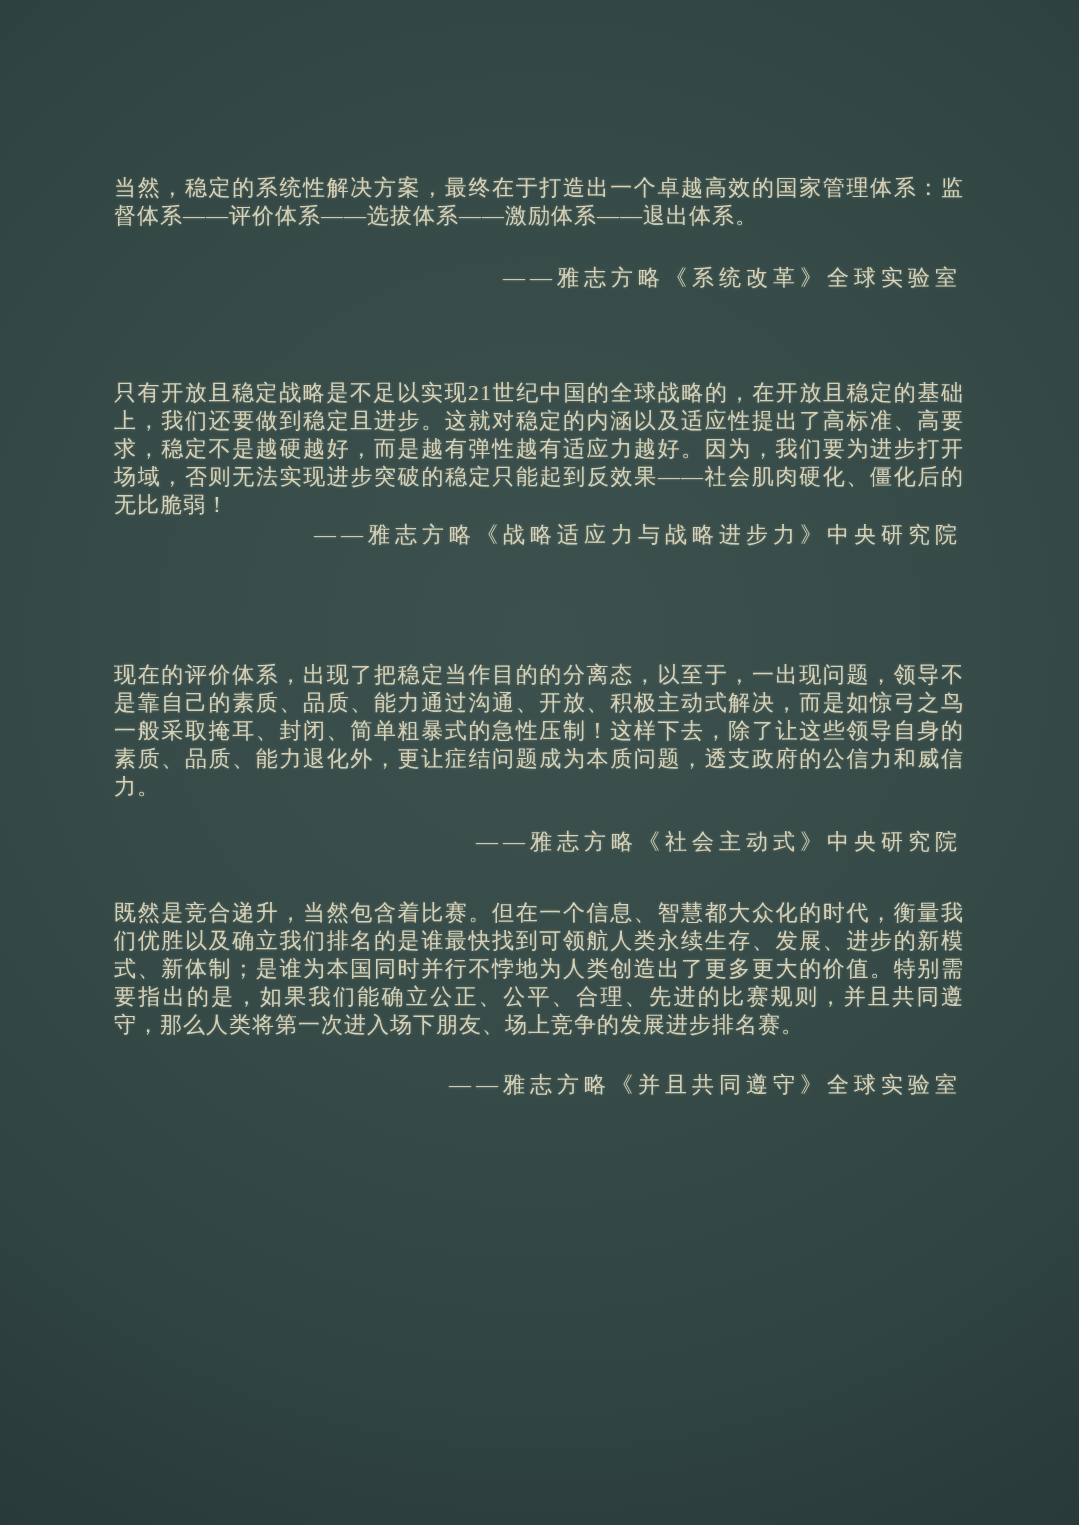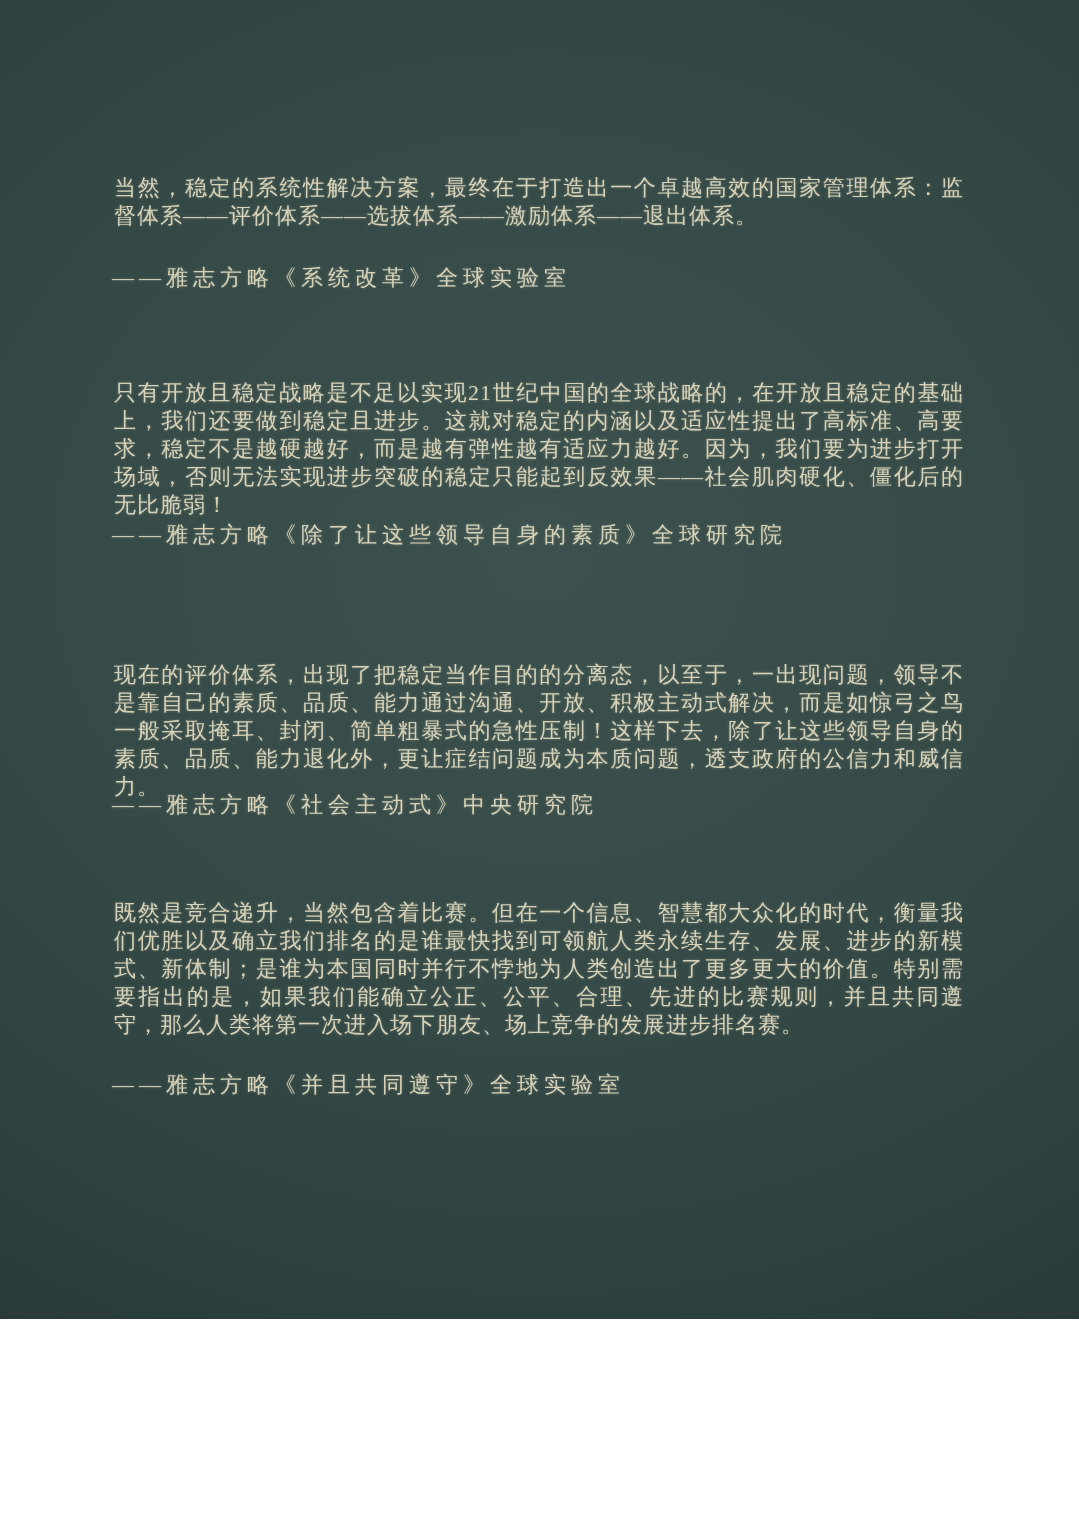"当然，稳定的系统性解决方案，最终在于打造出一个卓越高效的国家管理体系：监督体系—" .page { height: 1319px -> 1525px }
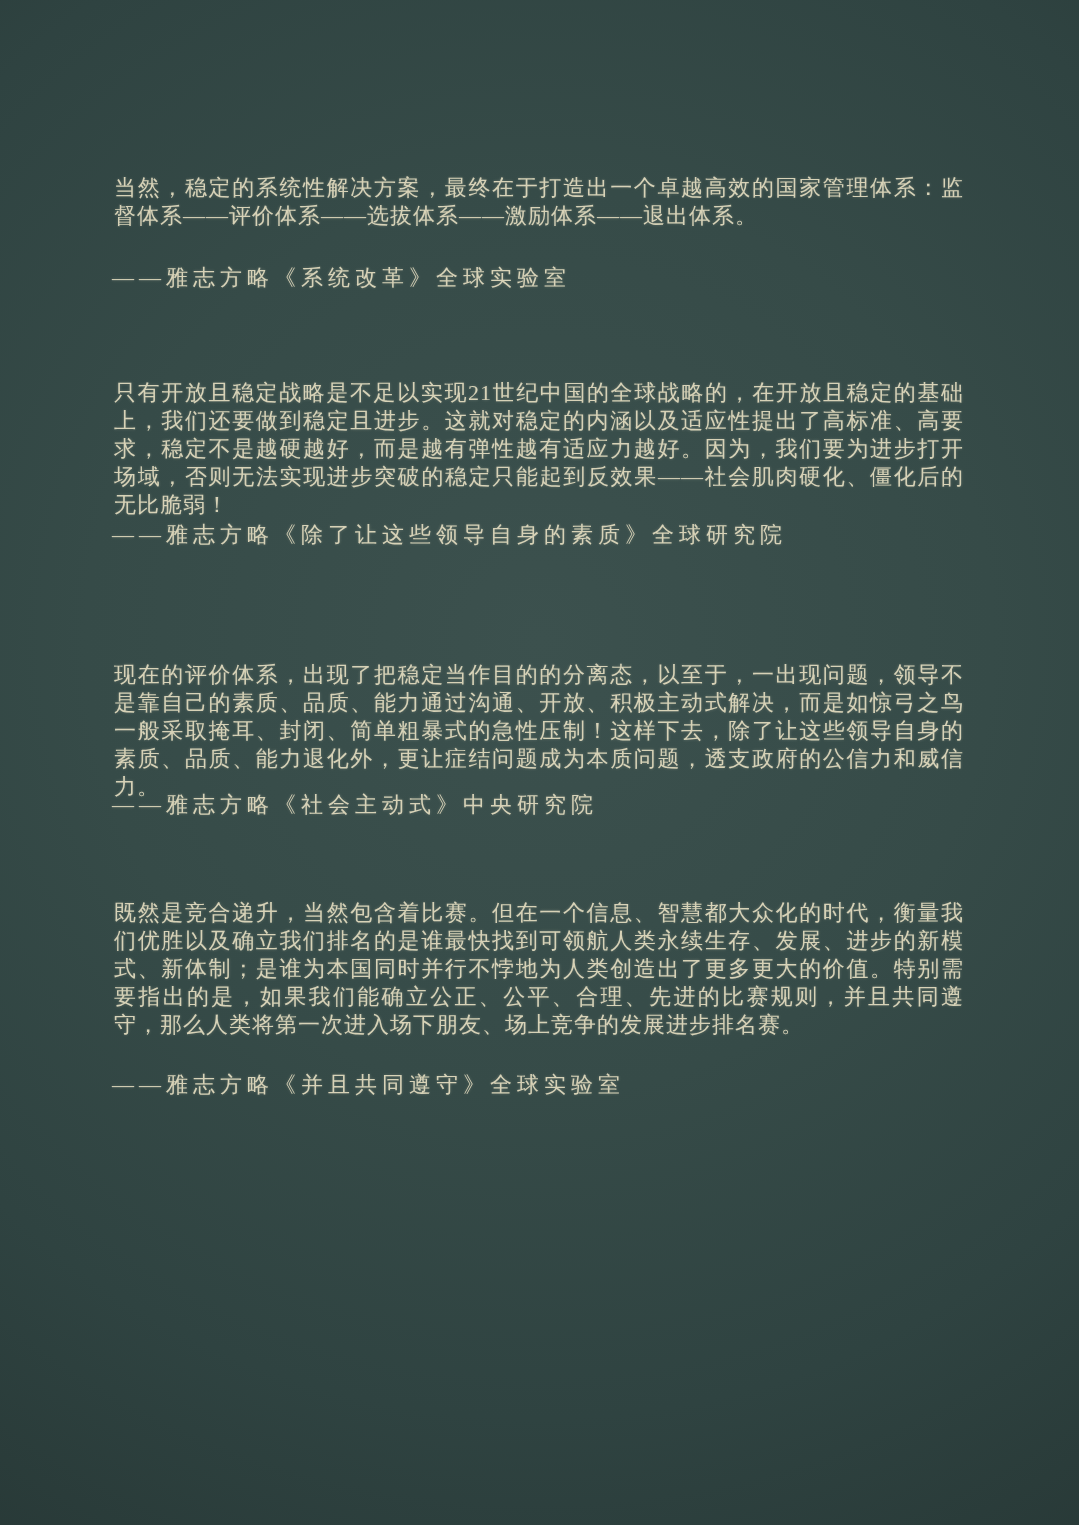"——雅志方略《系统改革》全球实验室" .quote-attribution { text-align: left -> right }
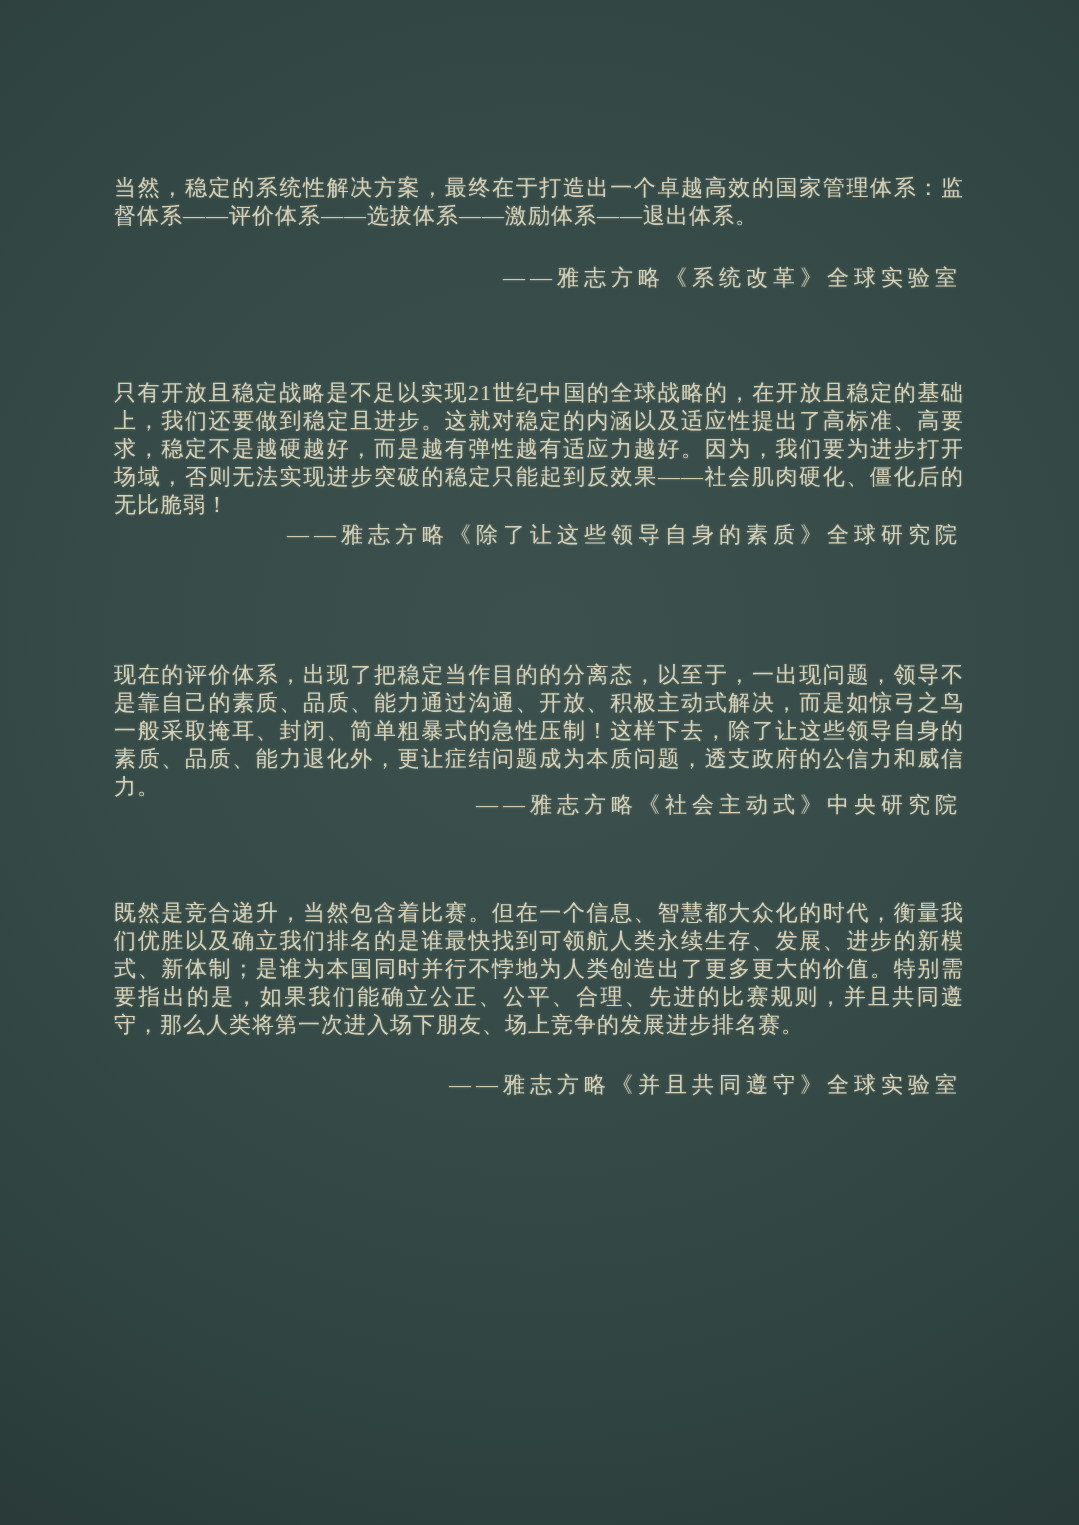"——雅志方略《除了让这些领导自身的素质》全球研究院" p.quote-attribution { text: 除了让这些领导自身的素质》全球 -> 战略适应力与战略进步力》中央 }
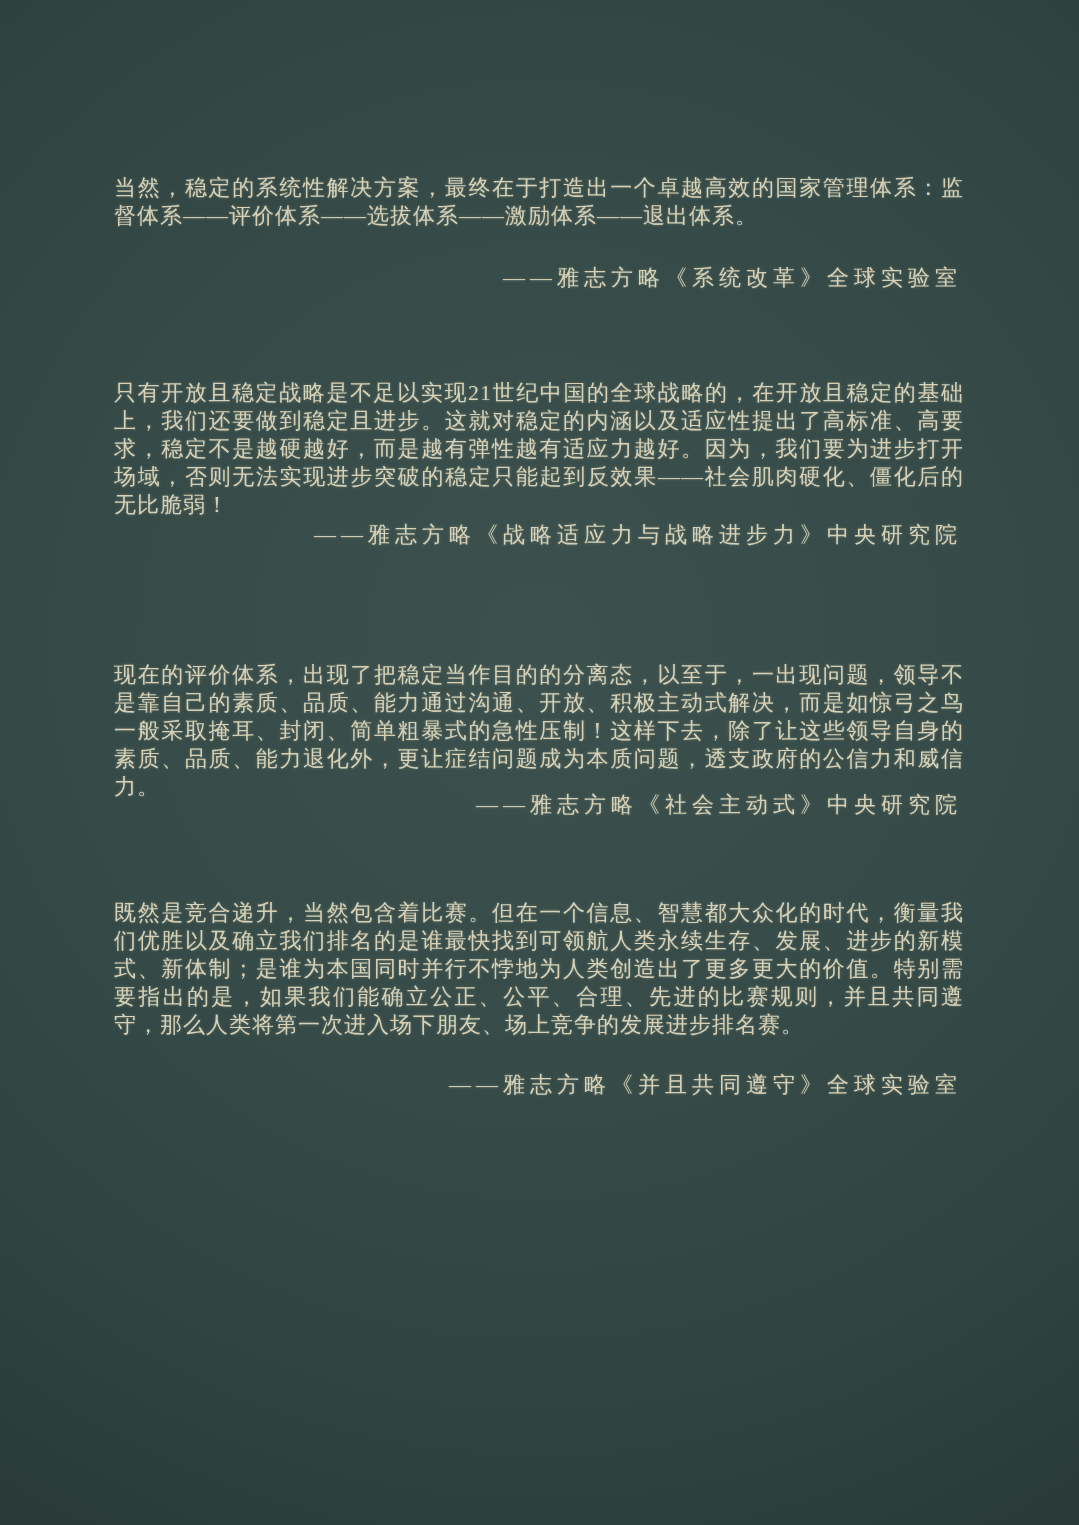"——雅志方略《社会主动式》中央研究院" .q3-attr { top: 791px -> 828px }
